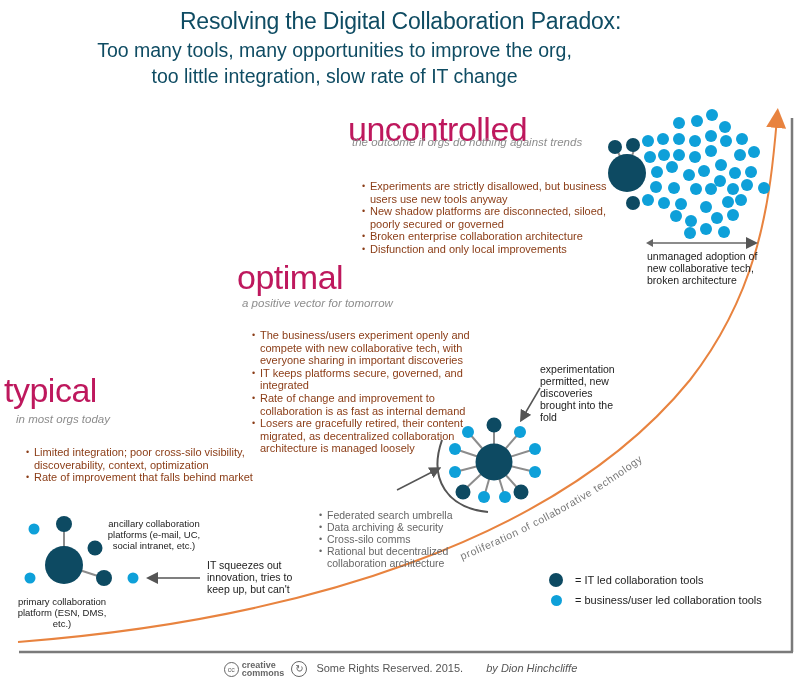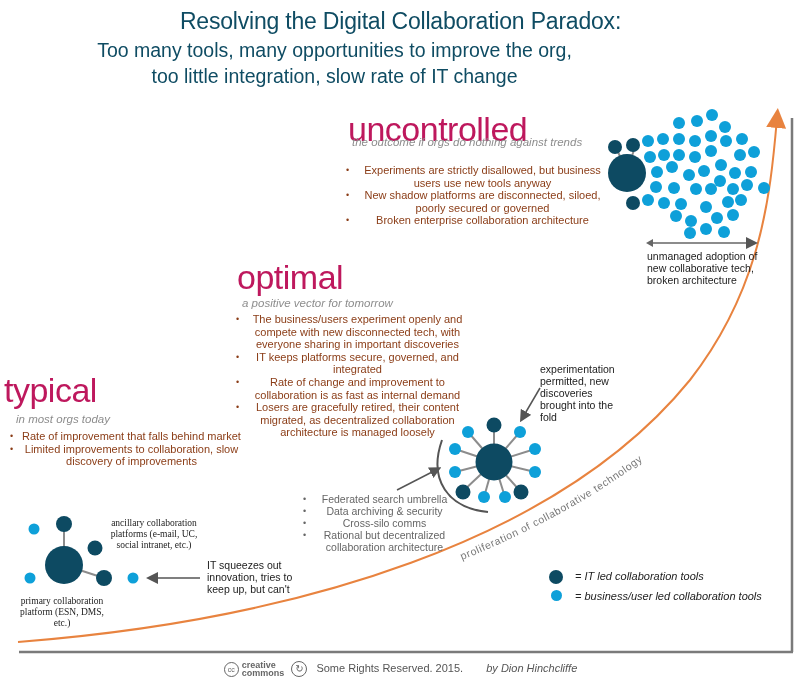"Experiments are strictly disallowed, but" ul.bul { margin: 0 -> 16px; text-align: center -> none }
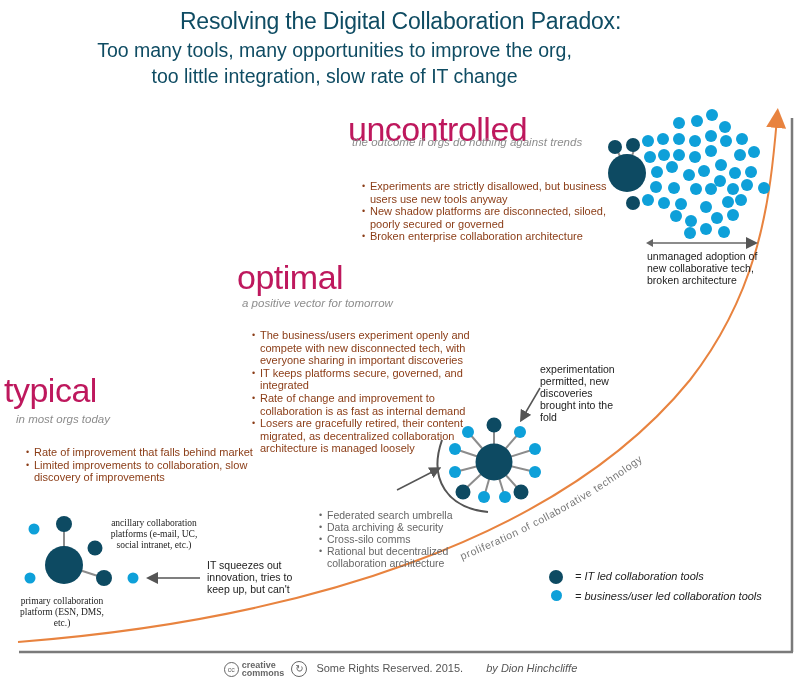"Disfunction and only local improvements" li { html: none -> <li>Disfunction and only local improvements</li> }
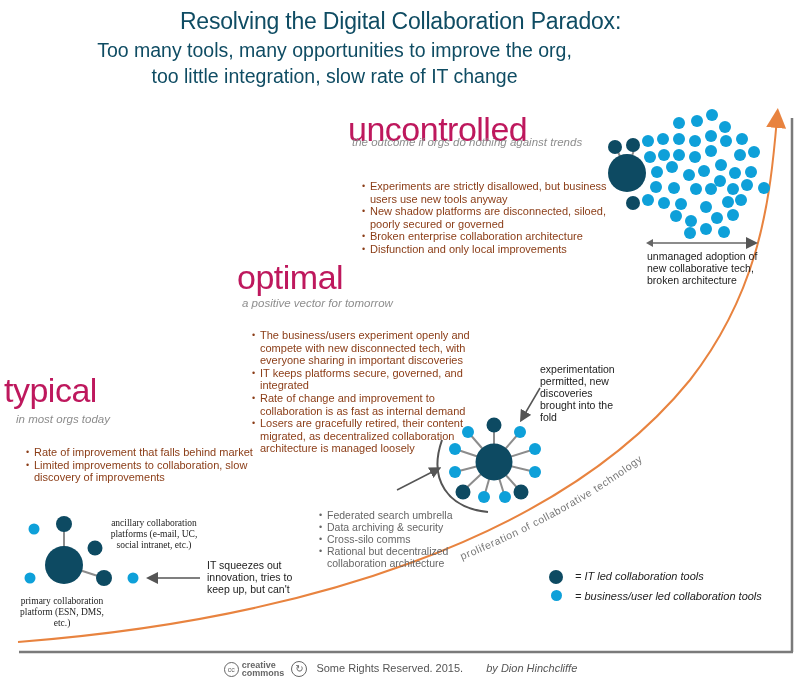"The business/users experiment openly and" li { text: disconnected -> collaborative }
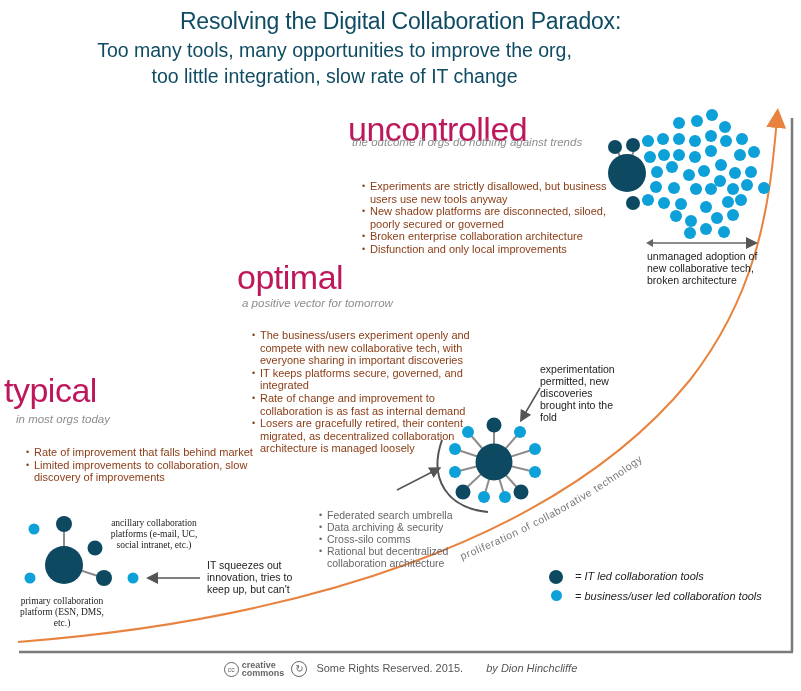"Limited integration; poor cross-silo" li { html: none -> <li>Limited integration; poor cross-silo visibility, discoverability, context, optimization</li> }
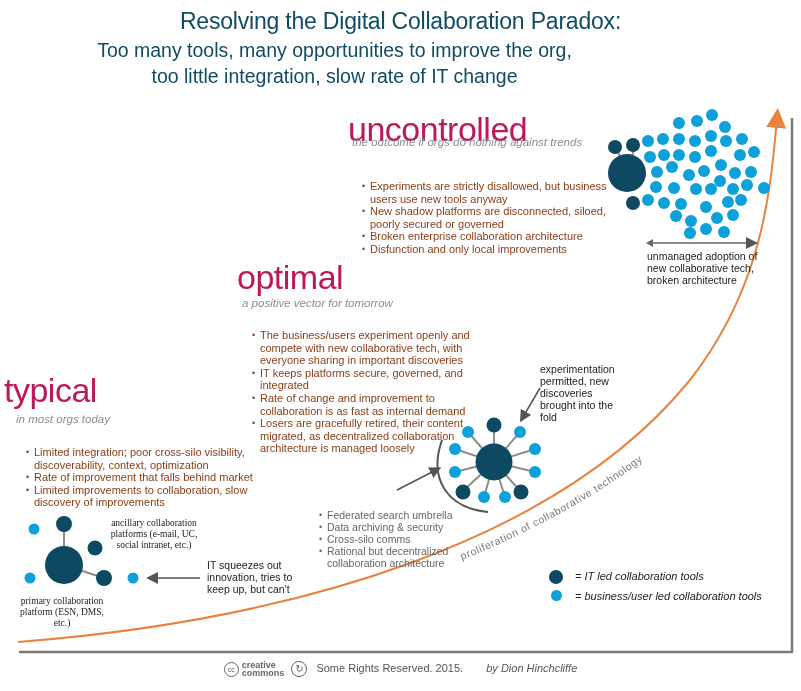"Limited improvements to collaboration," li { html: <li>Limited improvements to collaboration, slow discovery of improvements</li> -> none }
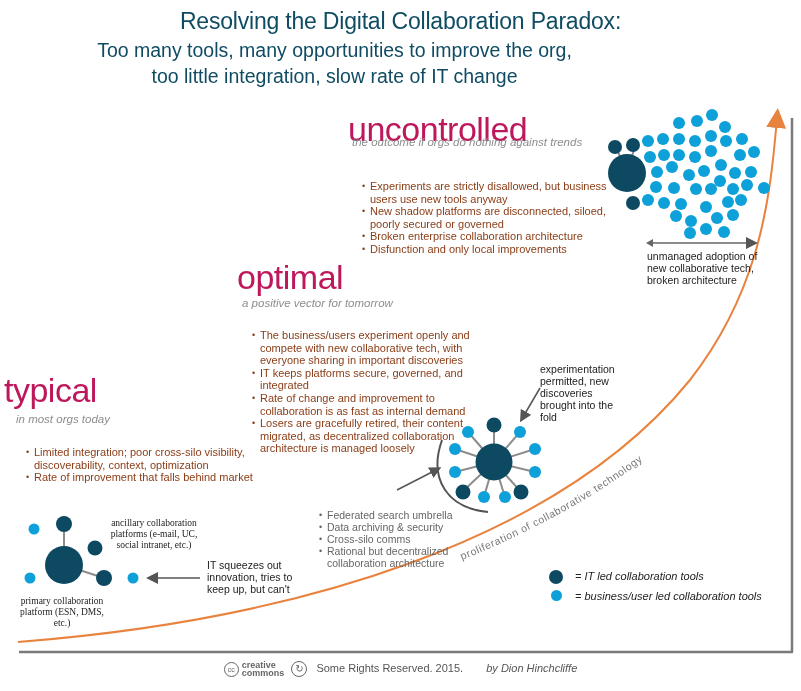"ancillary collaboration platforms" .center { font-family: Liberation Serif, serif -> none }
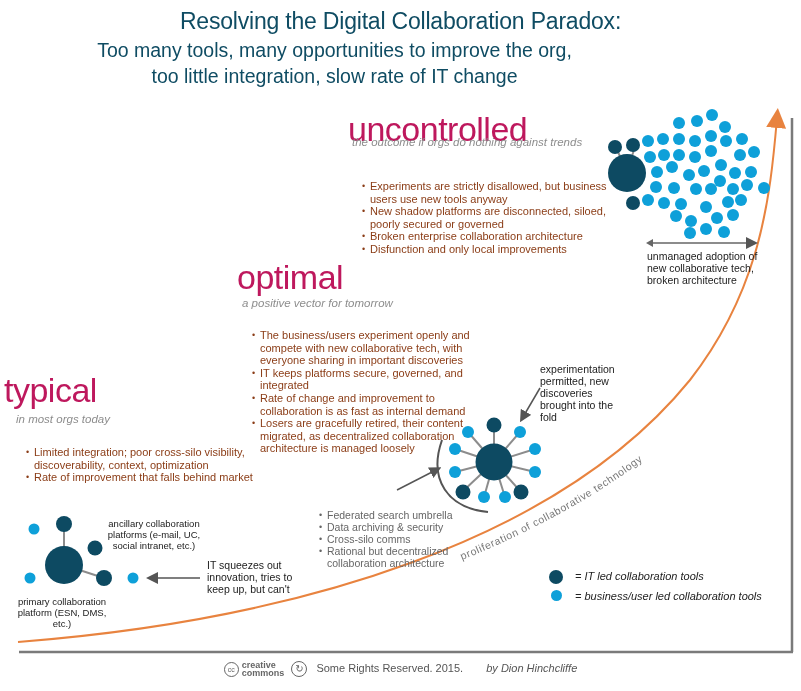"= IT led collaboration tools" .legend-row { align-items: none -> center; font-style: italic -> none }
